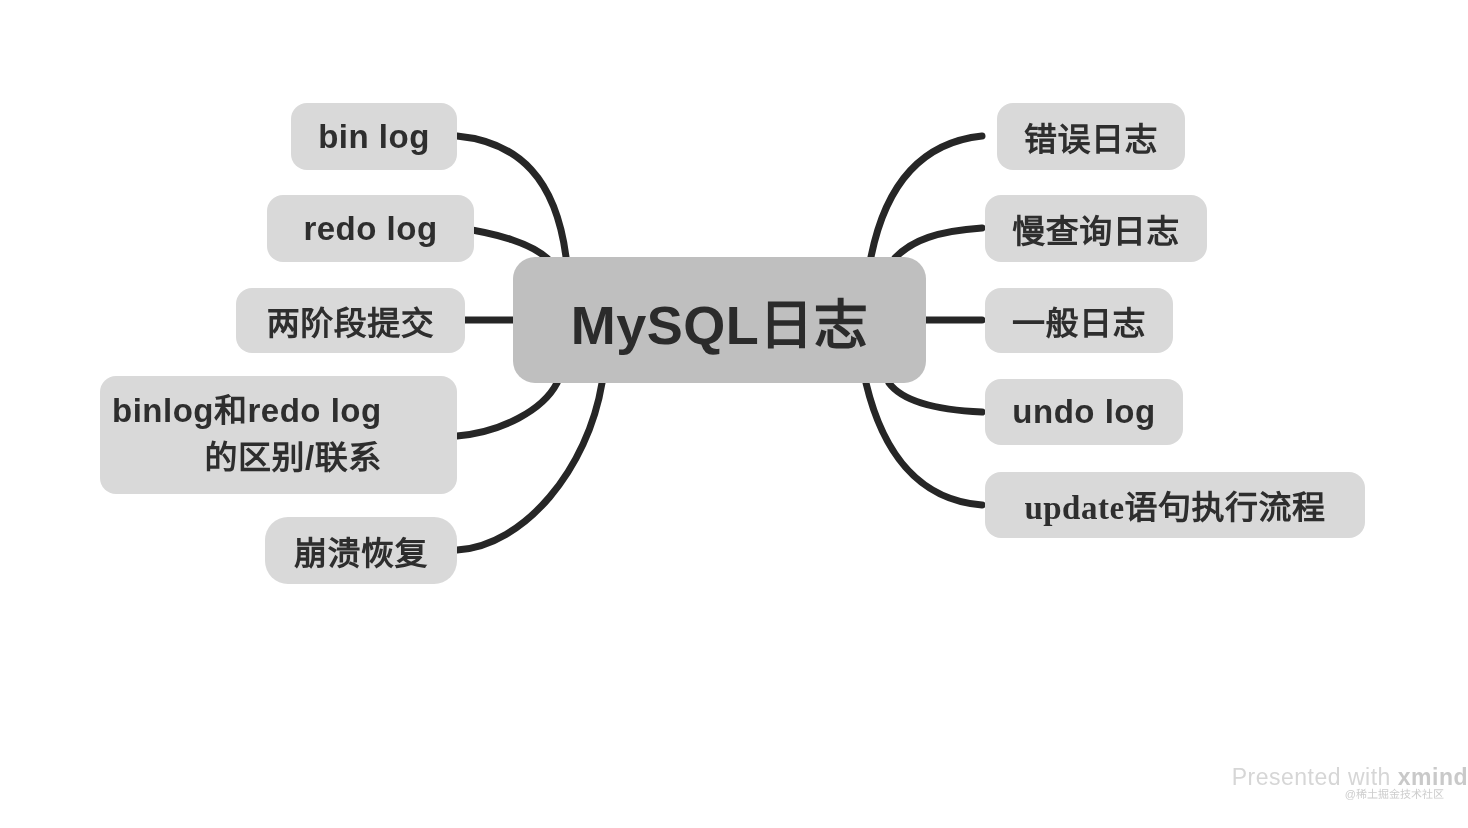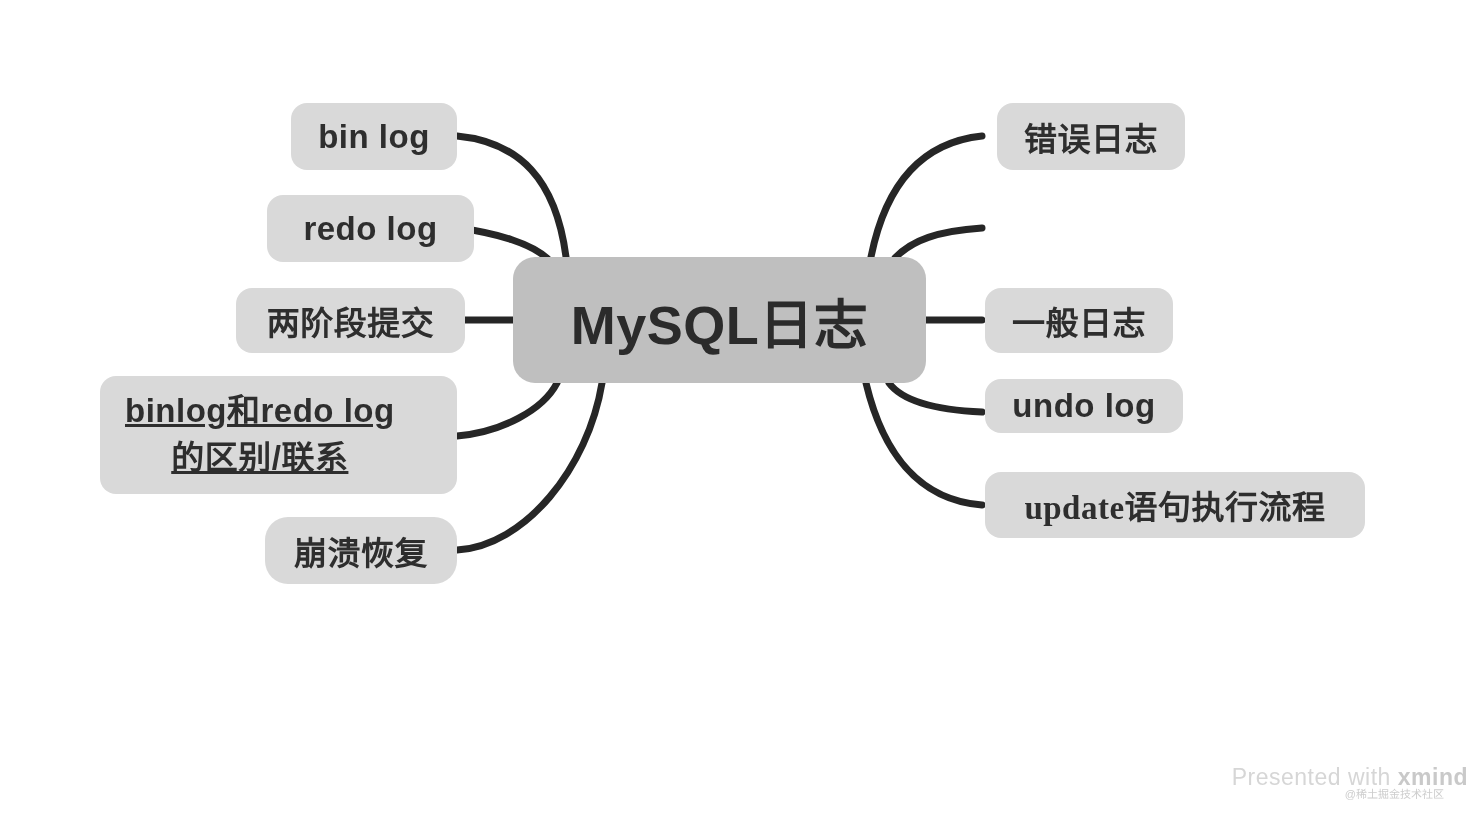"慢查询日志" div.topic { html: none -> <div>慢查询日志</div> }
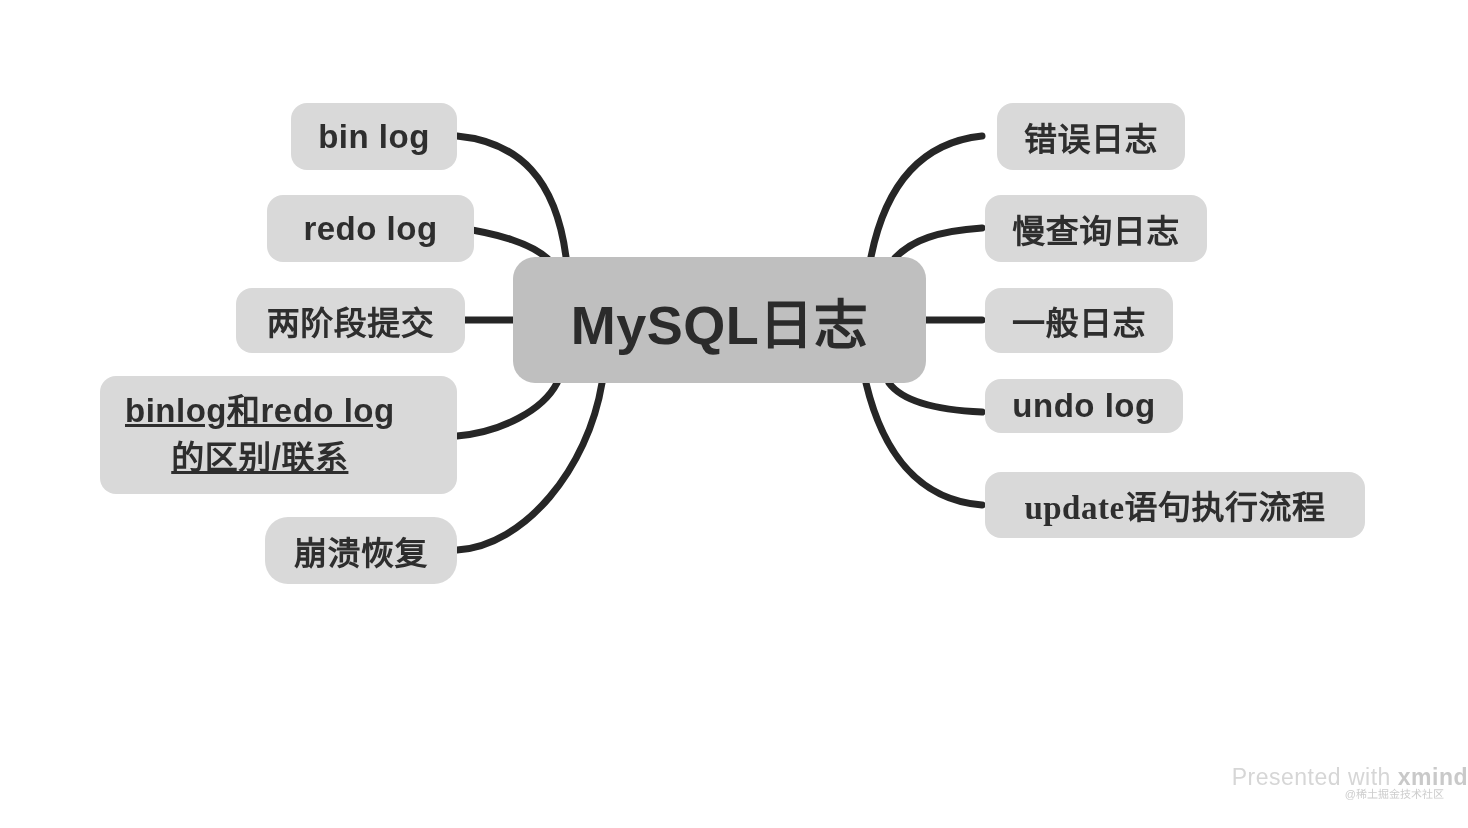"binlog和redo log" .topic.multiline { padding-left: 25px -> 12px; text-align: center -> right; text-decoration: underline -> none }
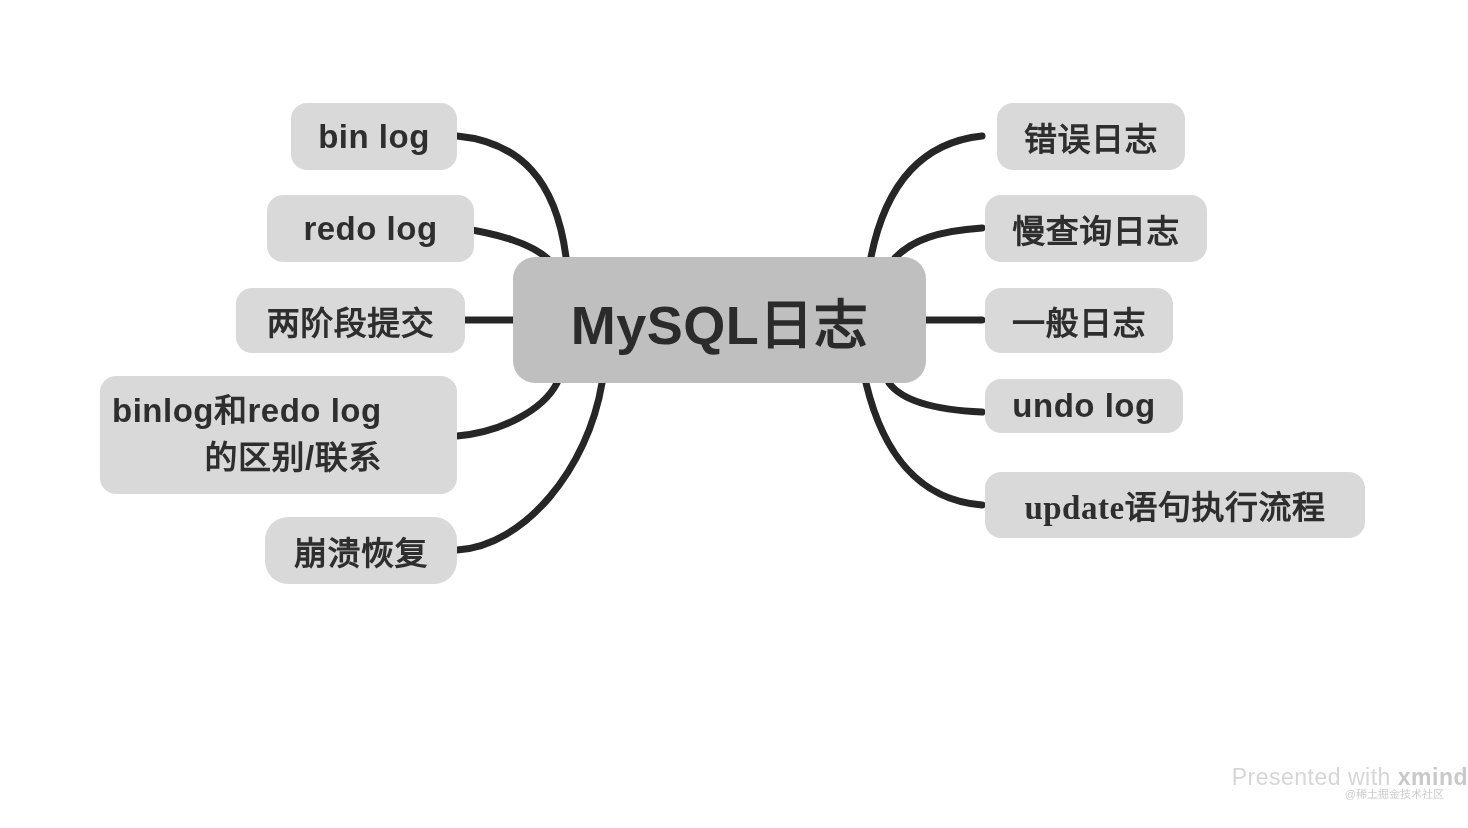"undo log" div.topic { height: 54px -> 66px }
